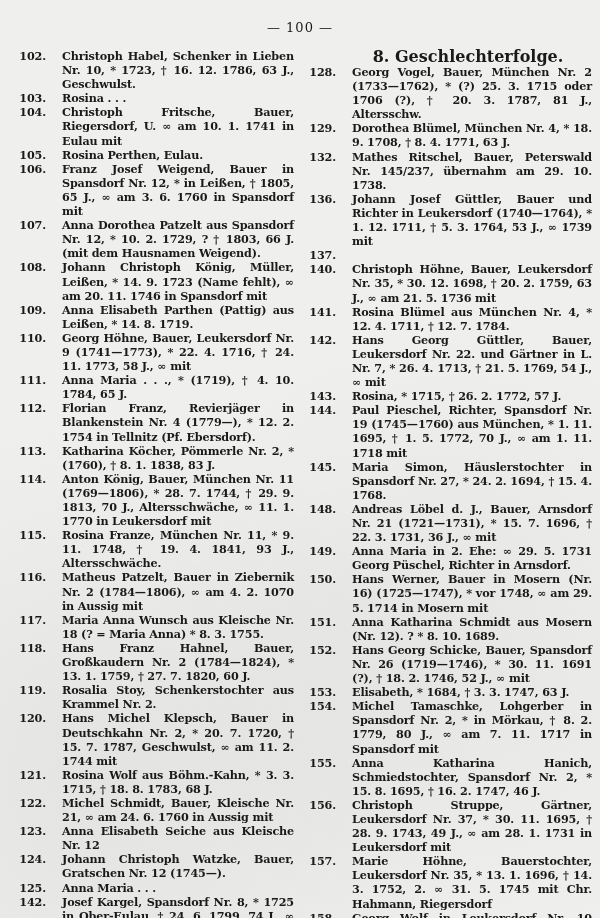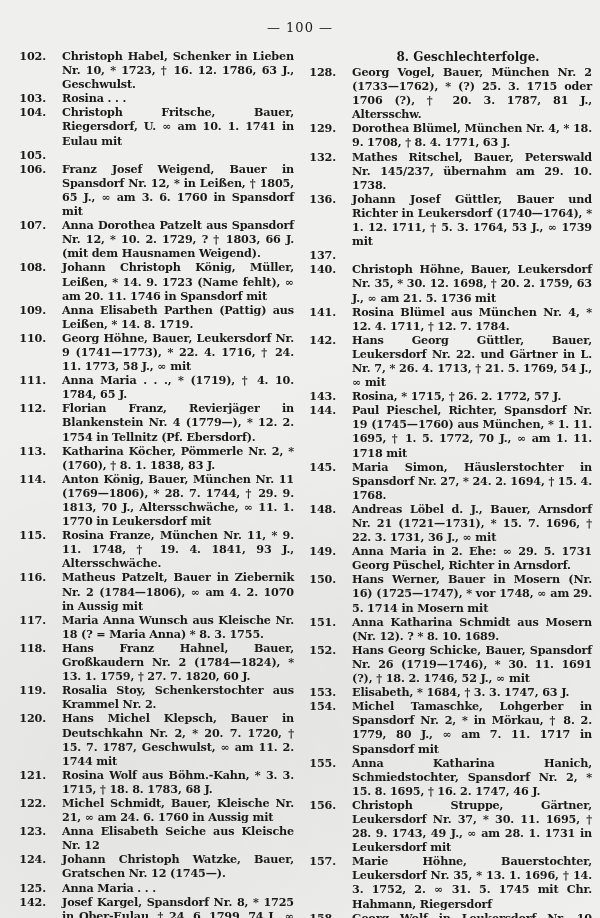"8. Geschlechterfolge." .section-title { font-size: 12px -> 16px }
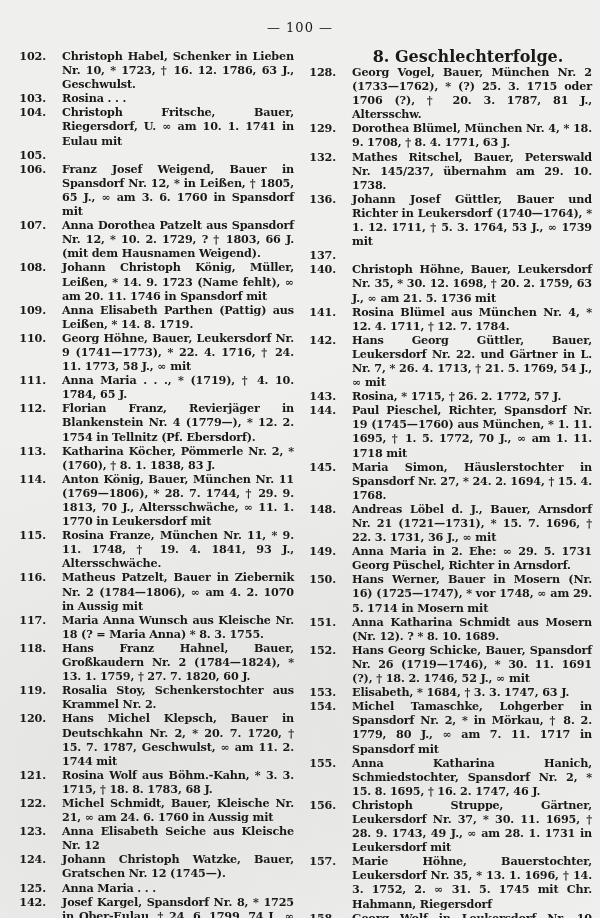"Rosina Perthen, Eulau." span.text { html: none -> <span>Rosina Perthen, Eulau.</span> }
